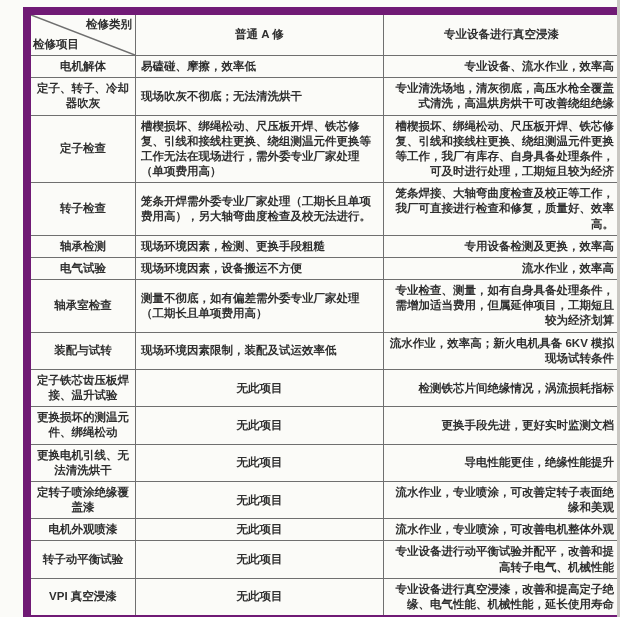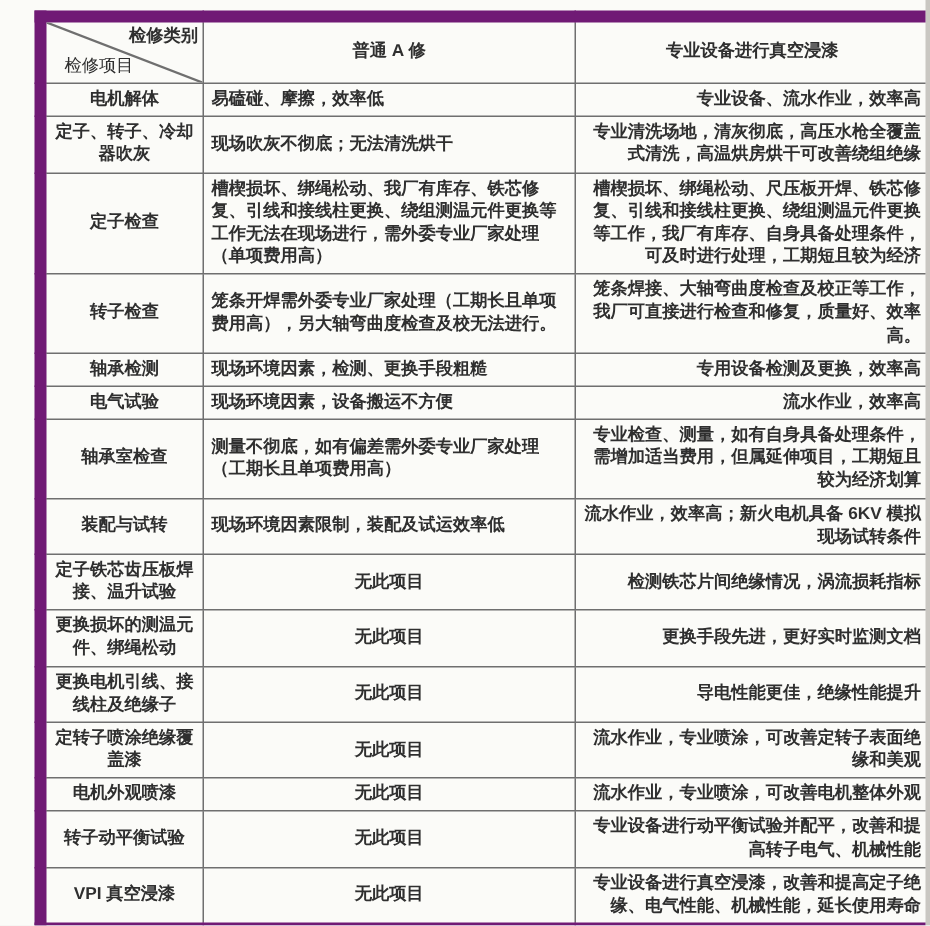"检修项目" .diag-bottom { font-weight: normal -> bold; left: 12px -> 2px }
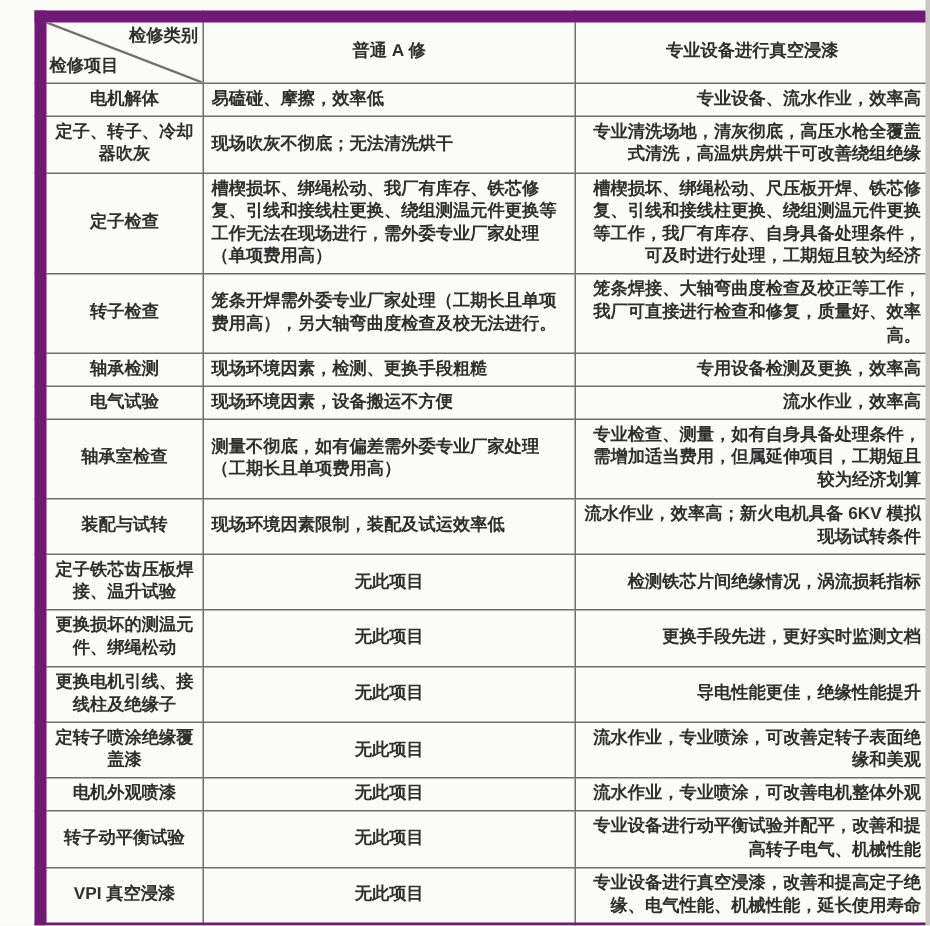"槽楔损坏、绑绳松动、我厂有库存、铁芯修复、引线和接线柱更换、绕组测温元件更换等工" td.ord { text: 我厂有库存 -> 尺压板开焊 }
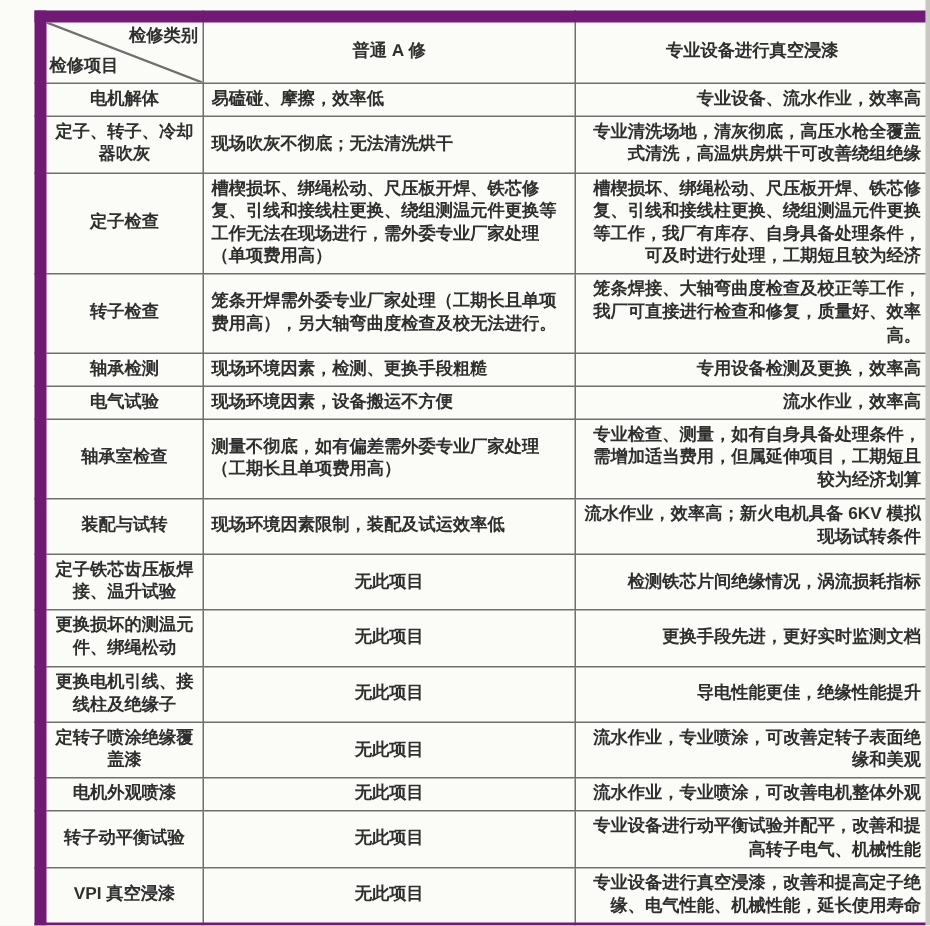"更换电机引线、接线柱及绝缘子" td.item { text: 接线柱及绝缘子 -> 无法清洗烘干 }
